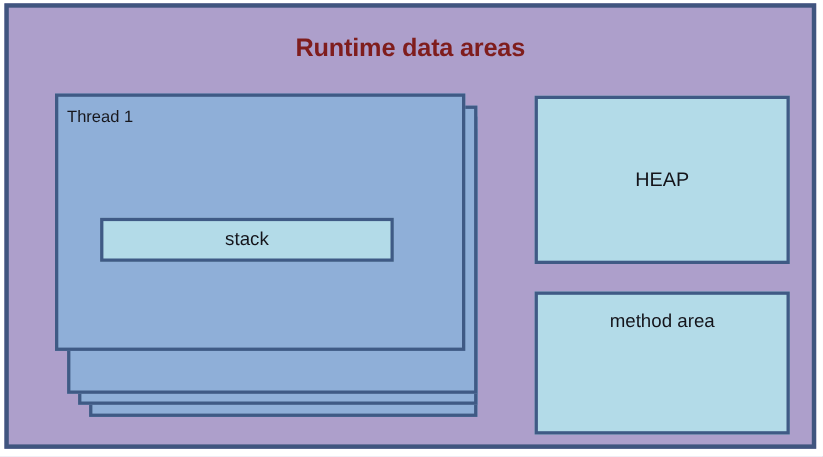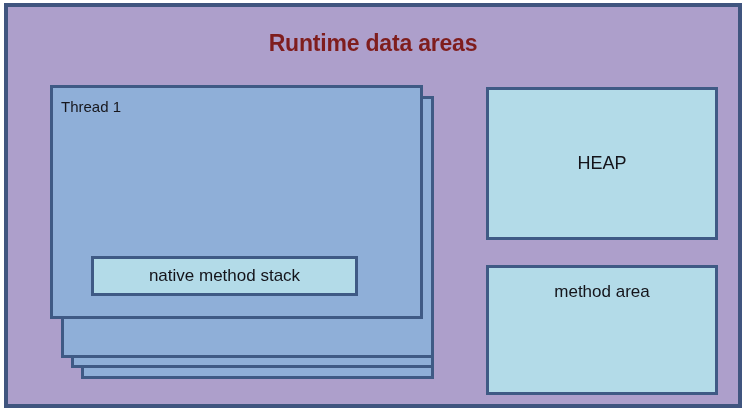"stack" div.mem-box { html: none -> <div>stack</div> }
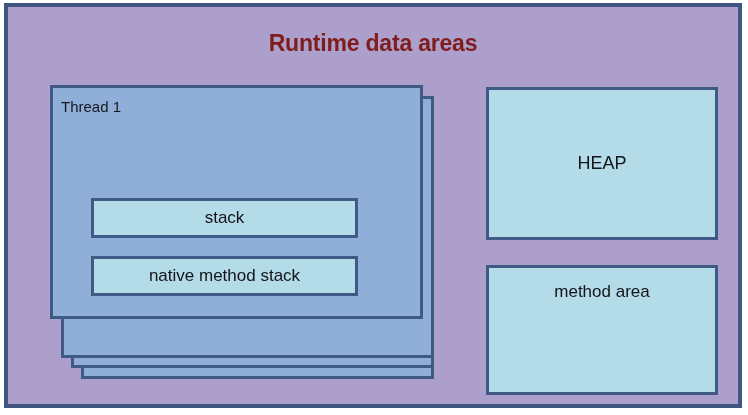"native method stack" div.mem-box { html: <div>native method stack</div> -> none }
